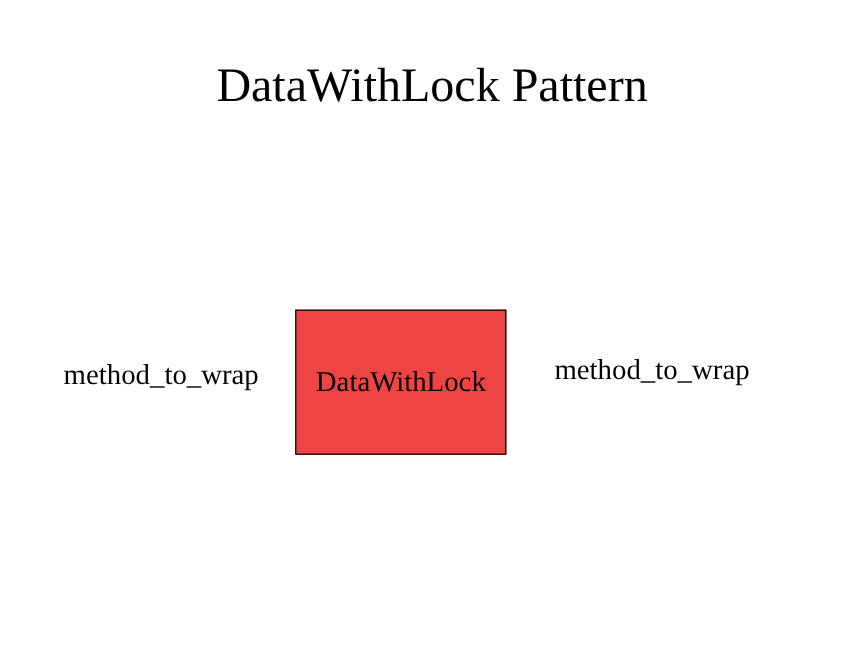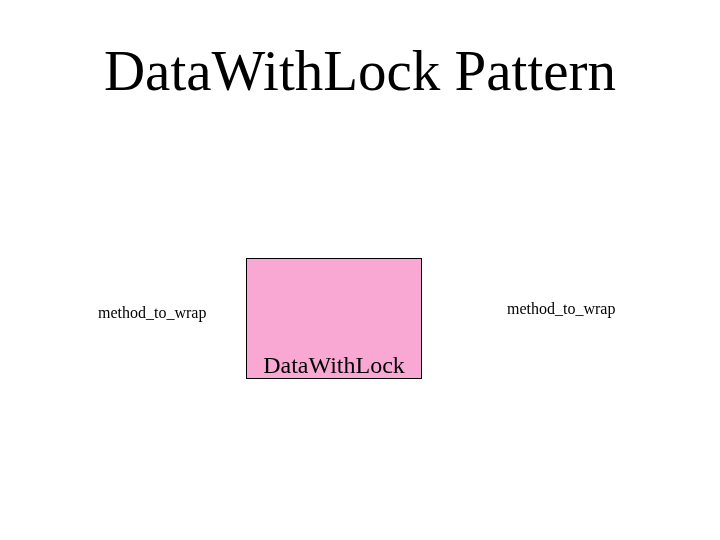"DataWithLock Pattern" .slide-title { font-size: 57px -> 40px }
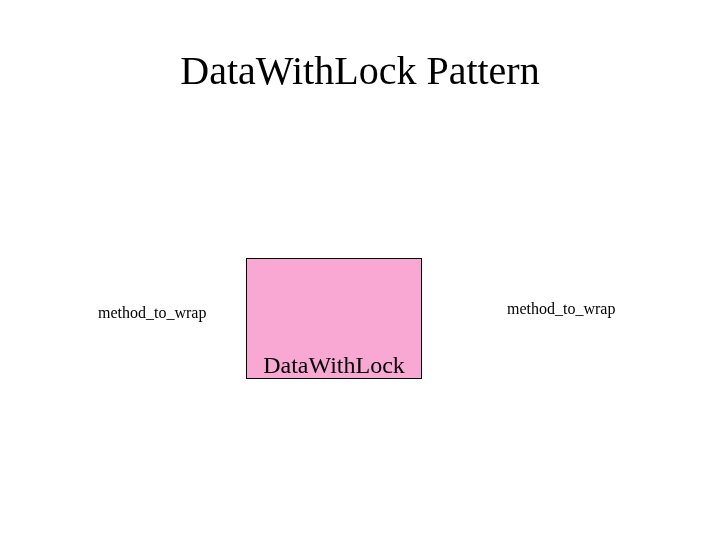"method_to_wrap" .method-label { font-size: 16px -> 24px; margin-left: 45px -> none }
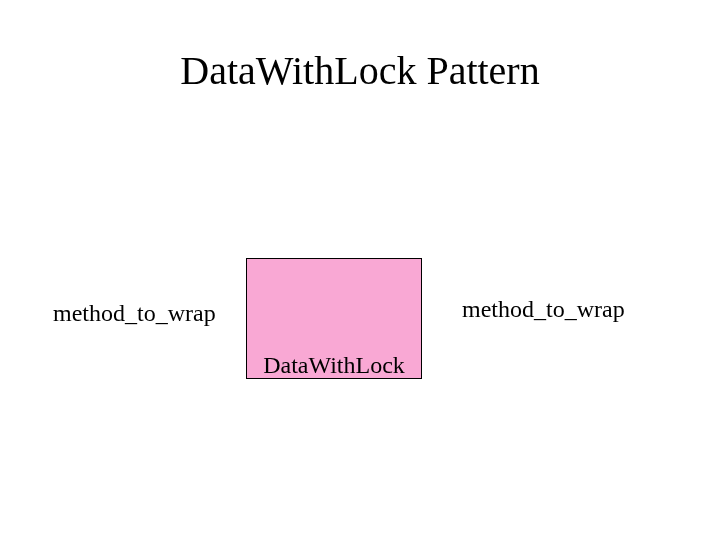"DataWithLock" div.data-box { align-items: flex-end -> none; background: #f9a8d4 -> #ef4444 }
